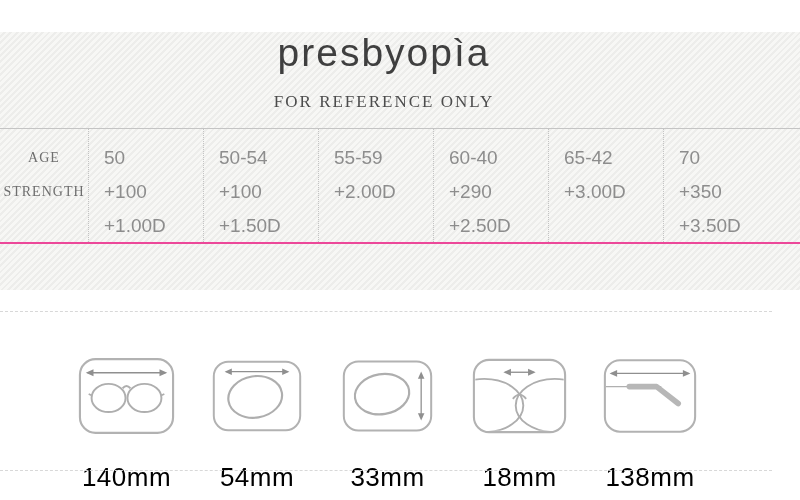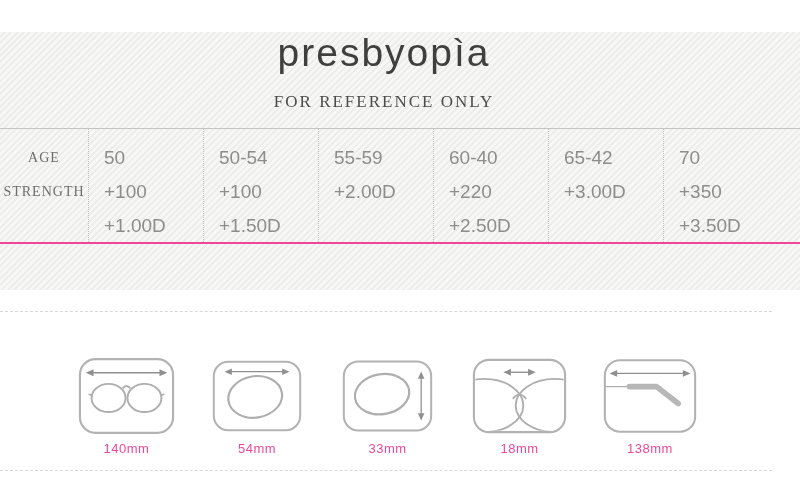"+220" div.cell { text: +220 -> +290 }
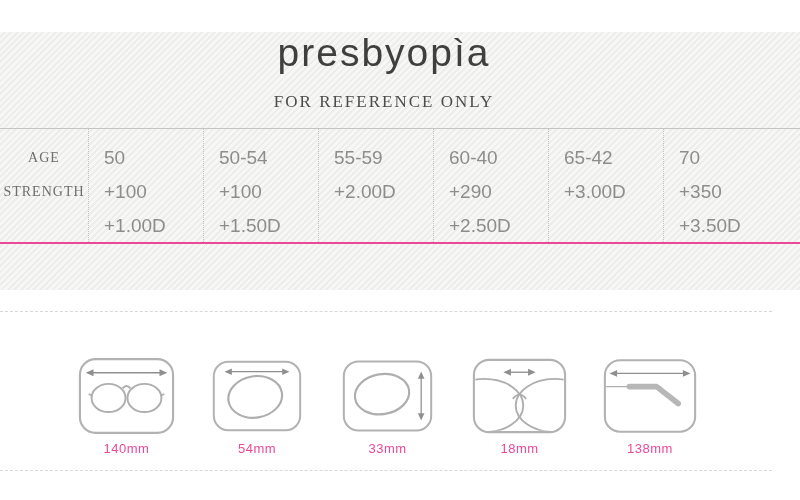"140mm" .dim-label { color: #ec4899 -> #000000; font-size: 13px -> 26px; top: 441px -> 462px }
